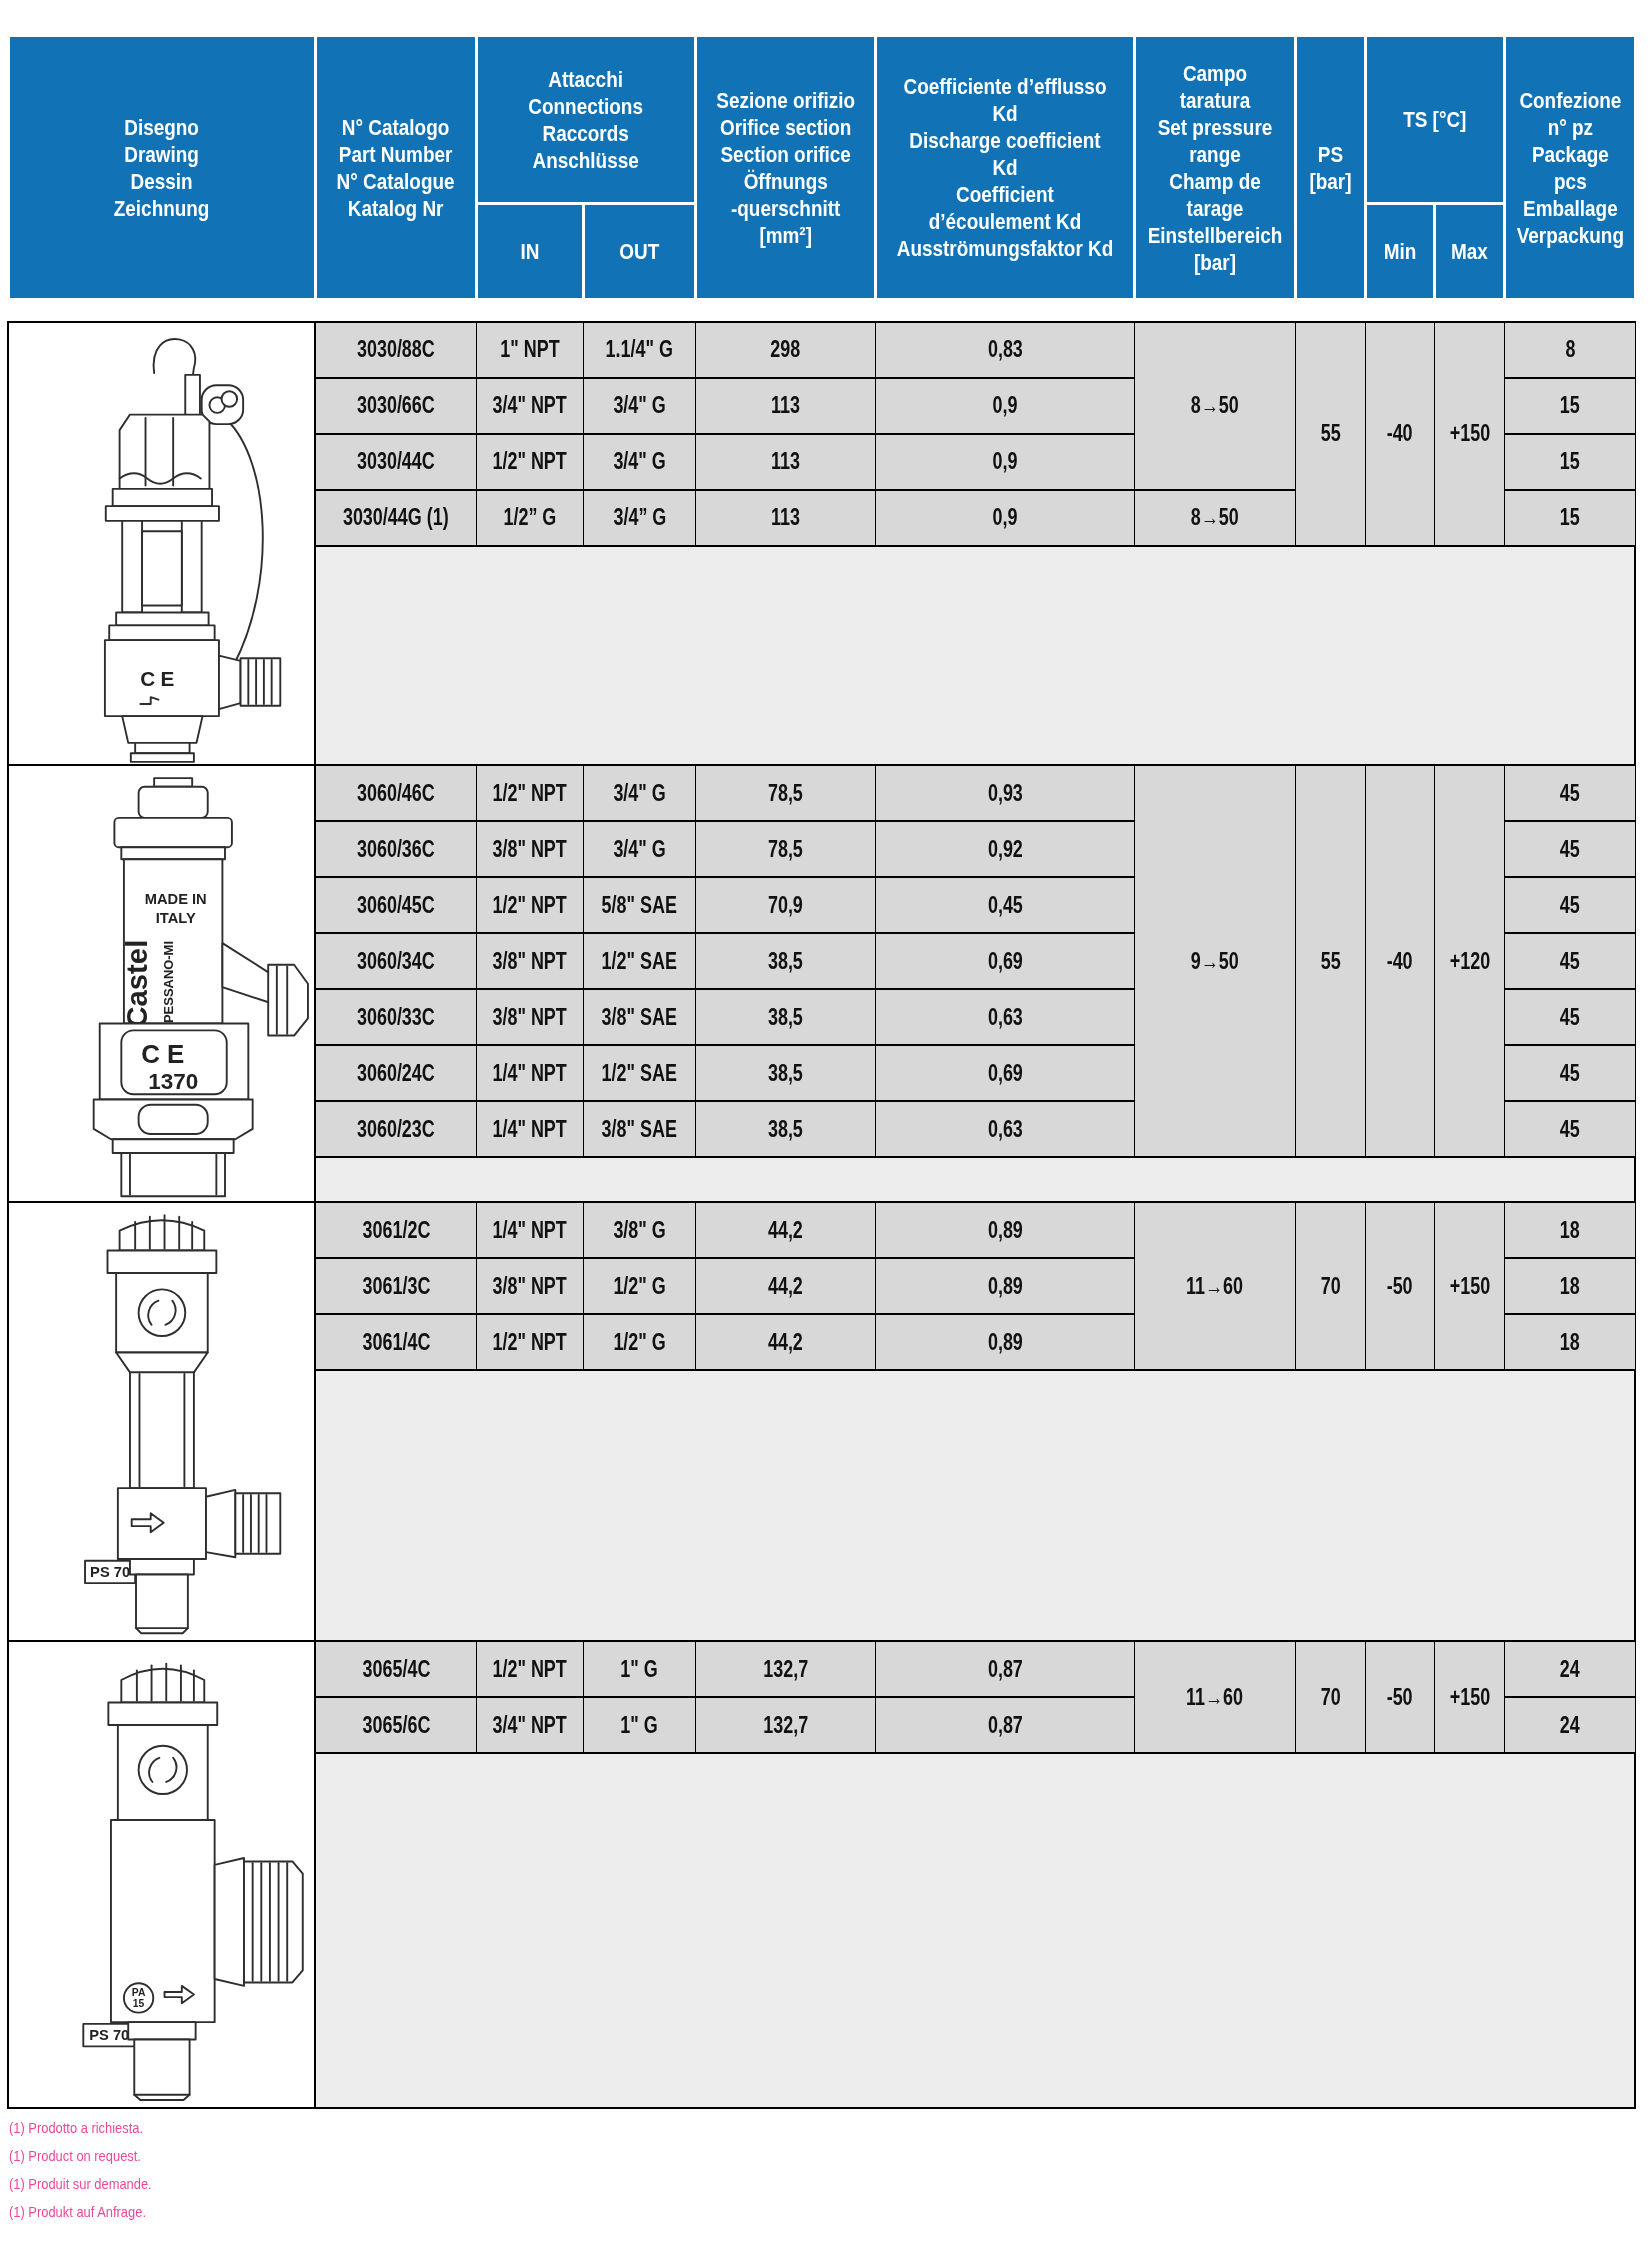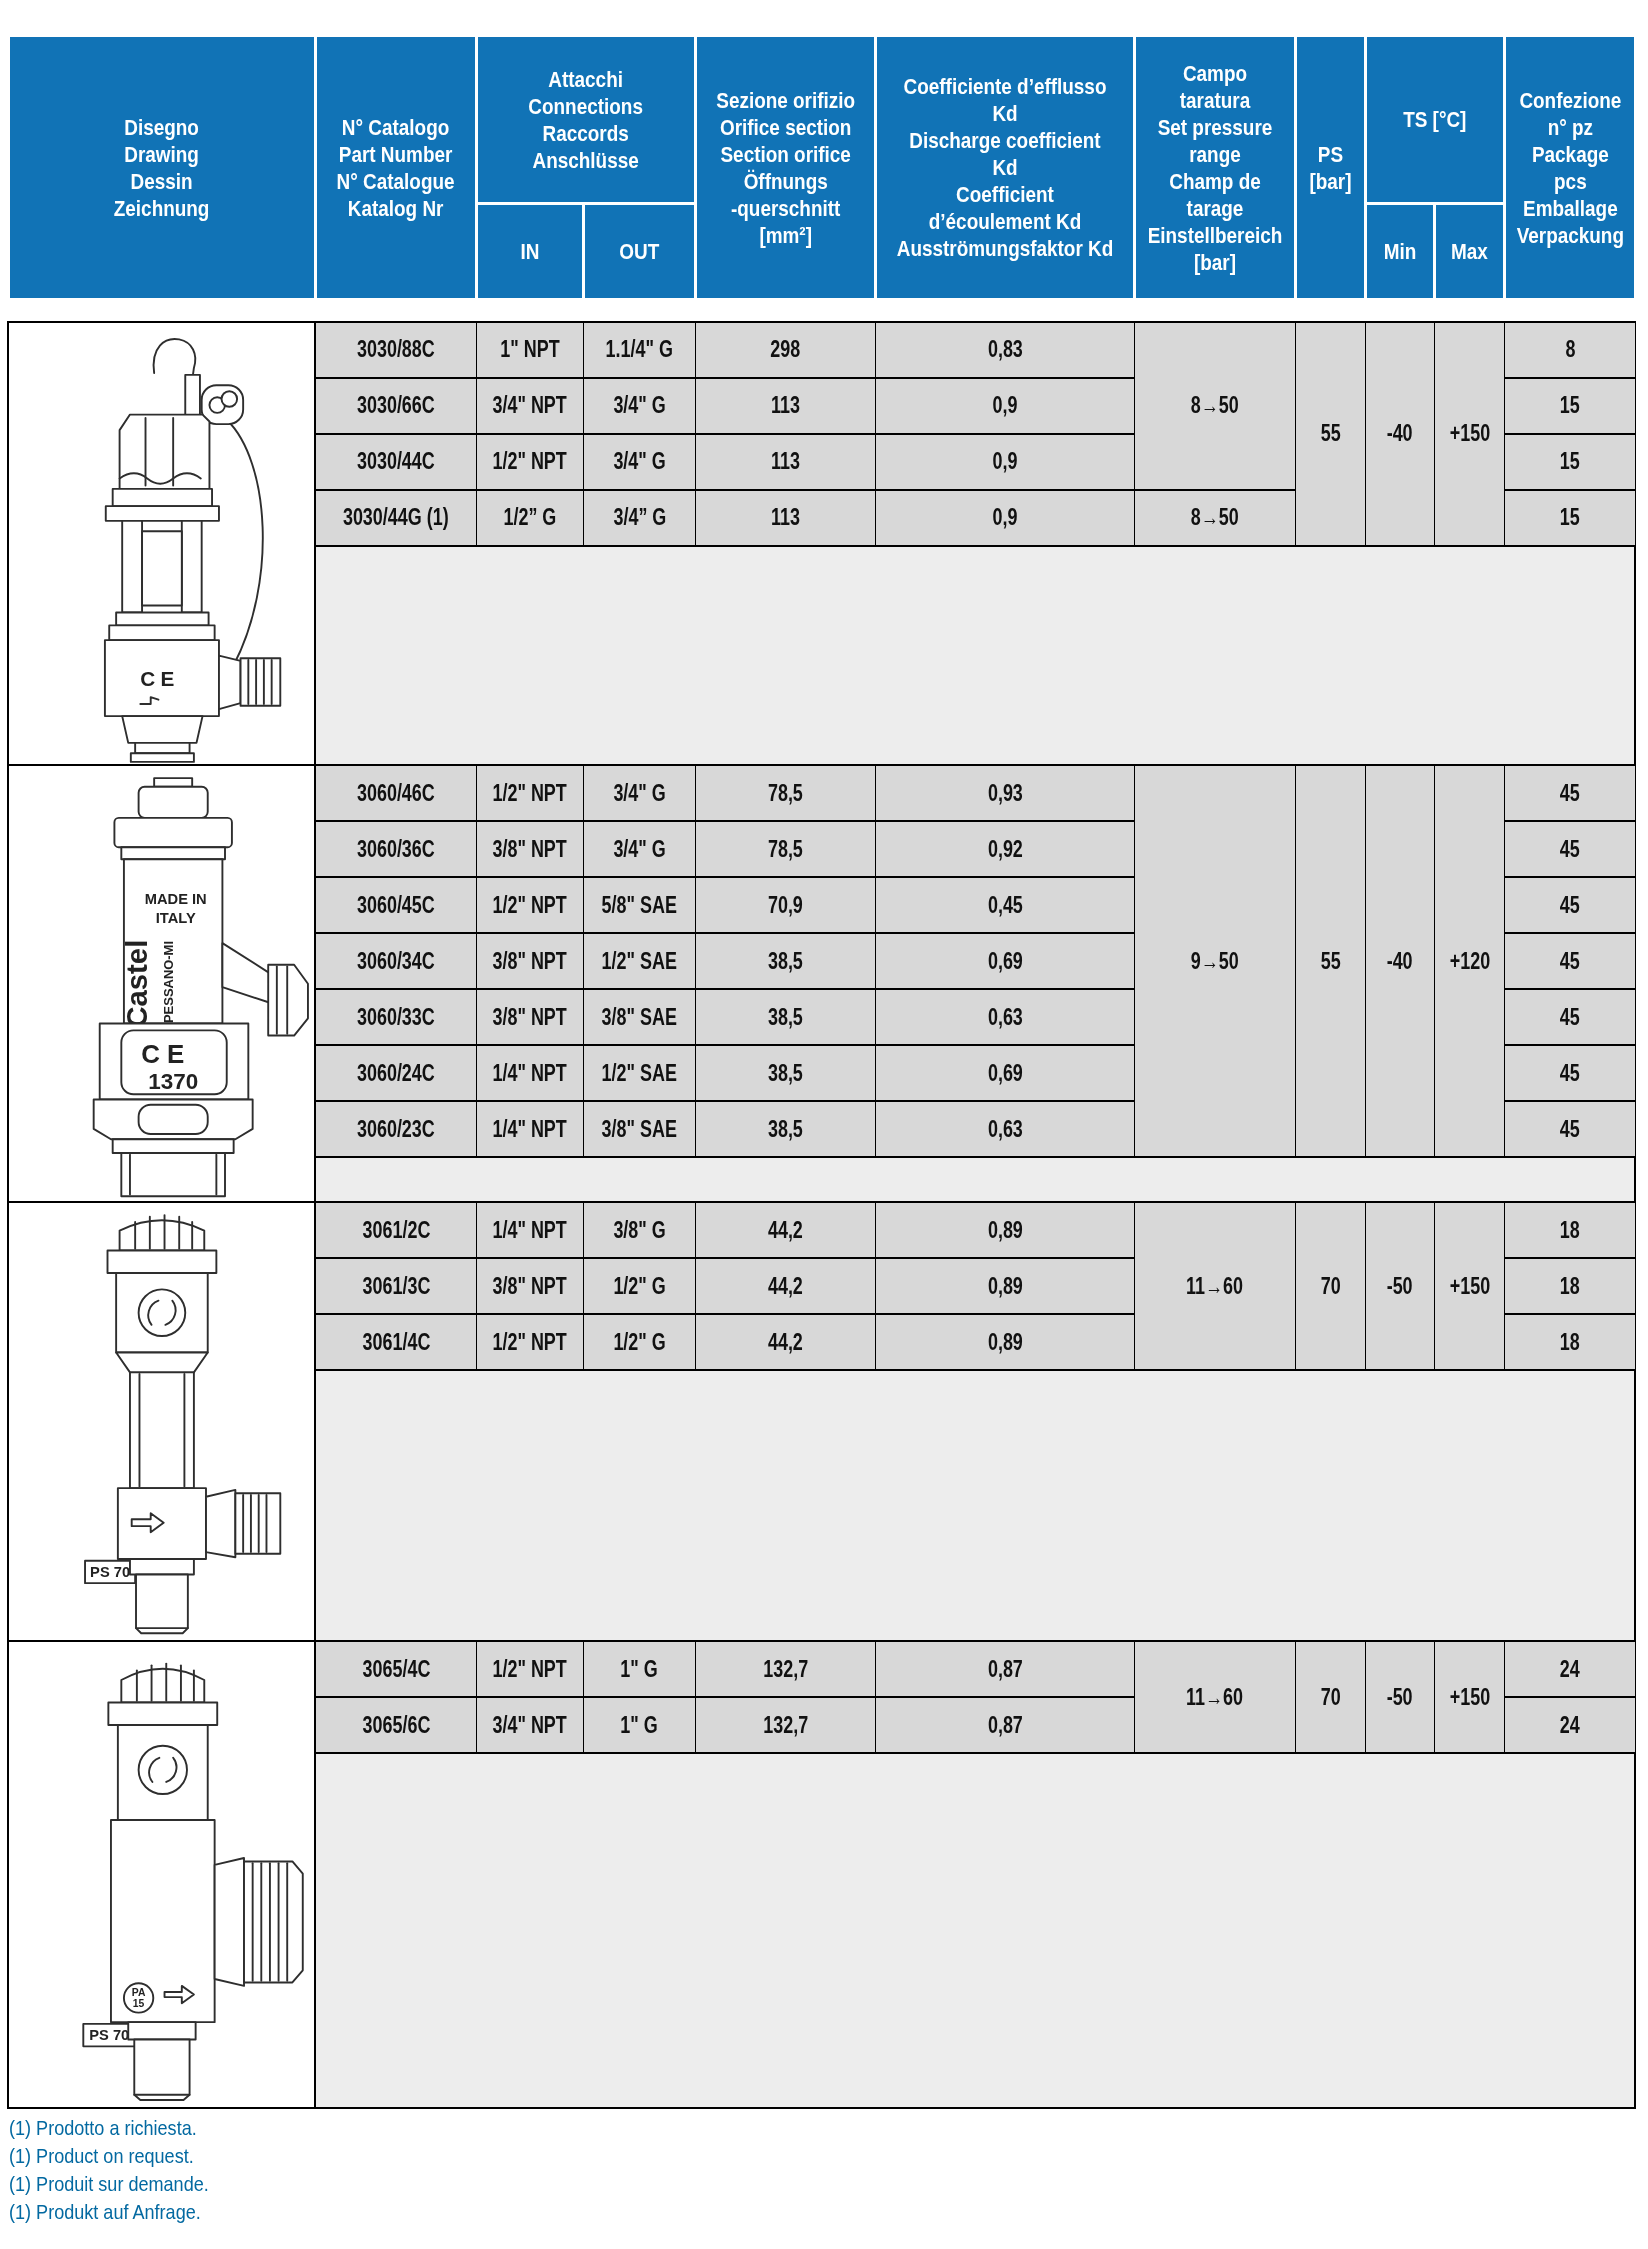"(1) Prodotto a richiesta." .footnotes { color: #0369a1 -> #ec4899; font-size: 21px -> 15px }
